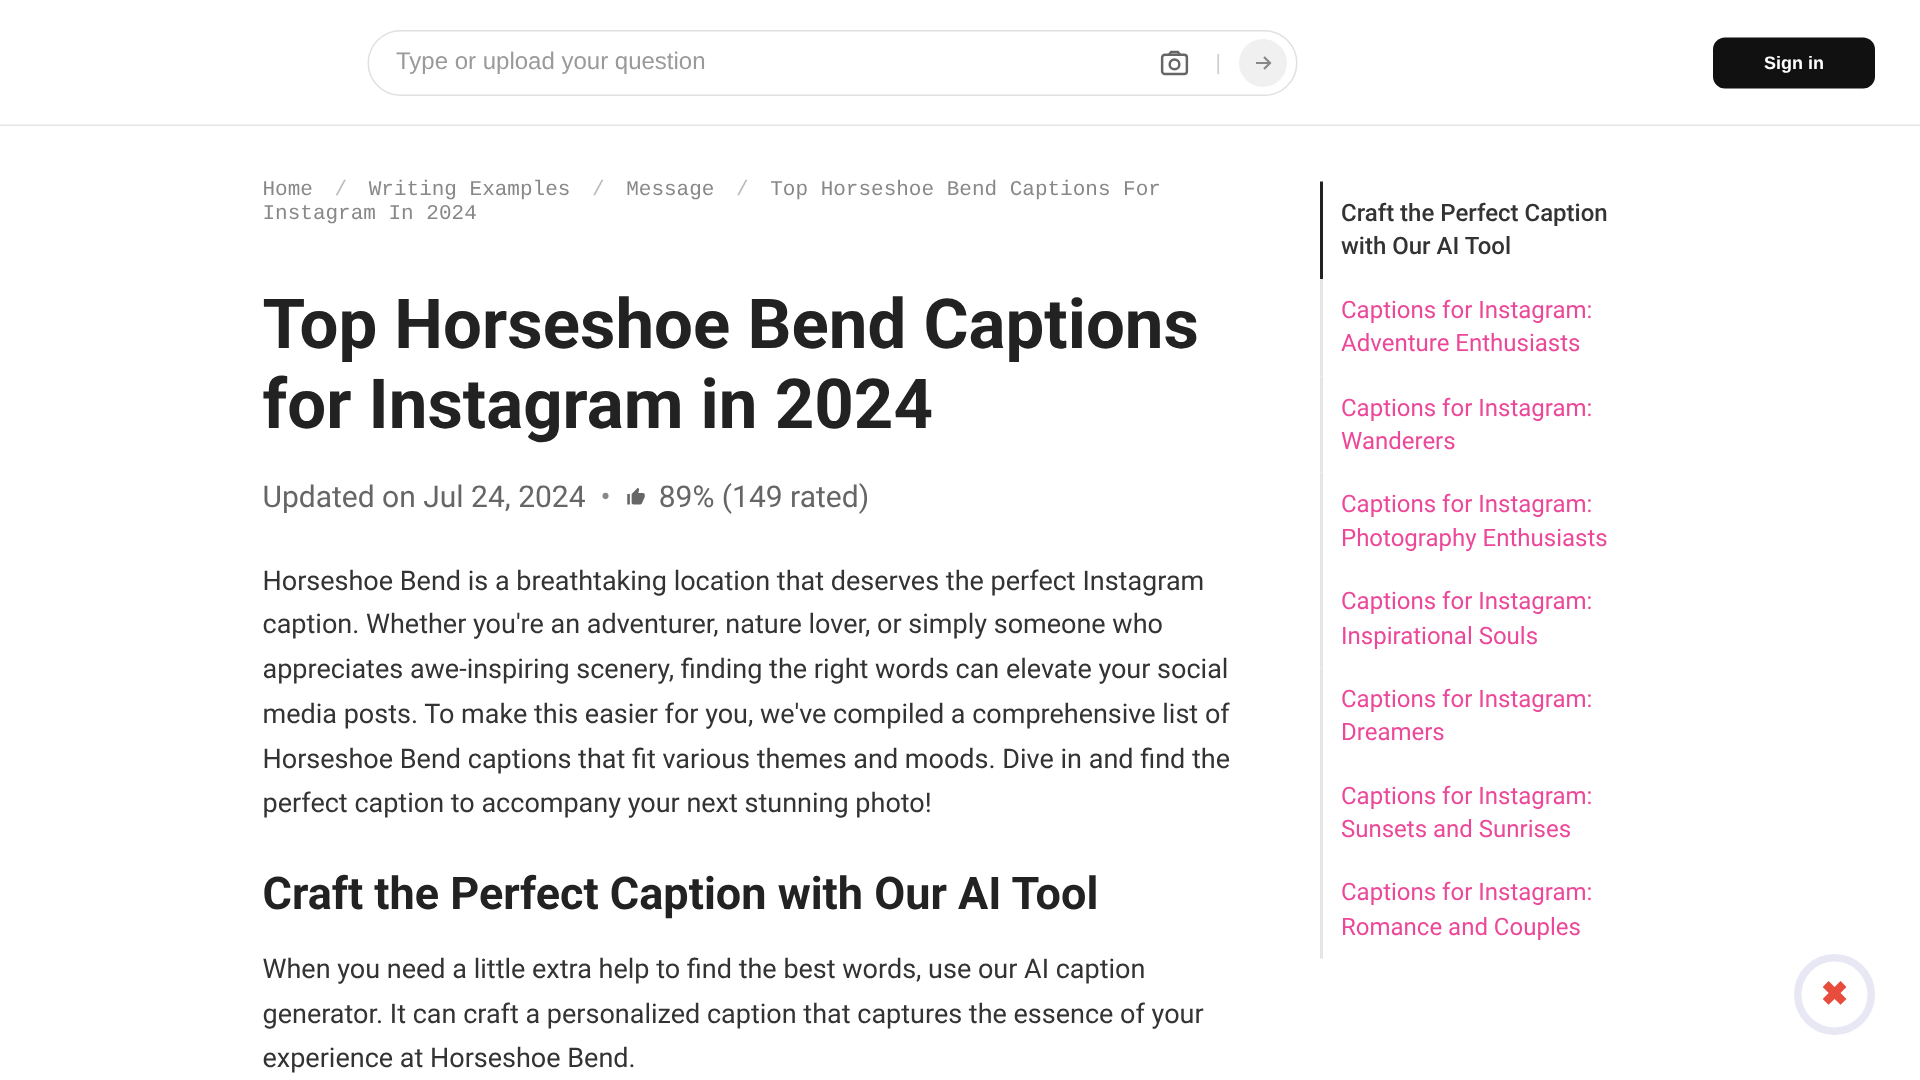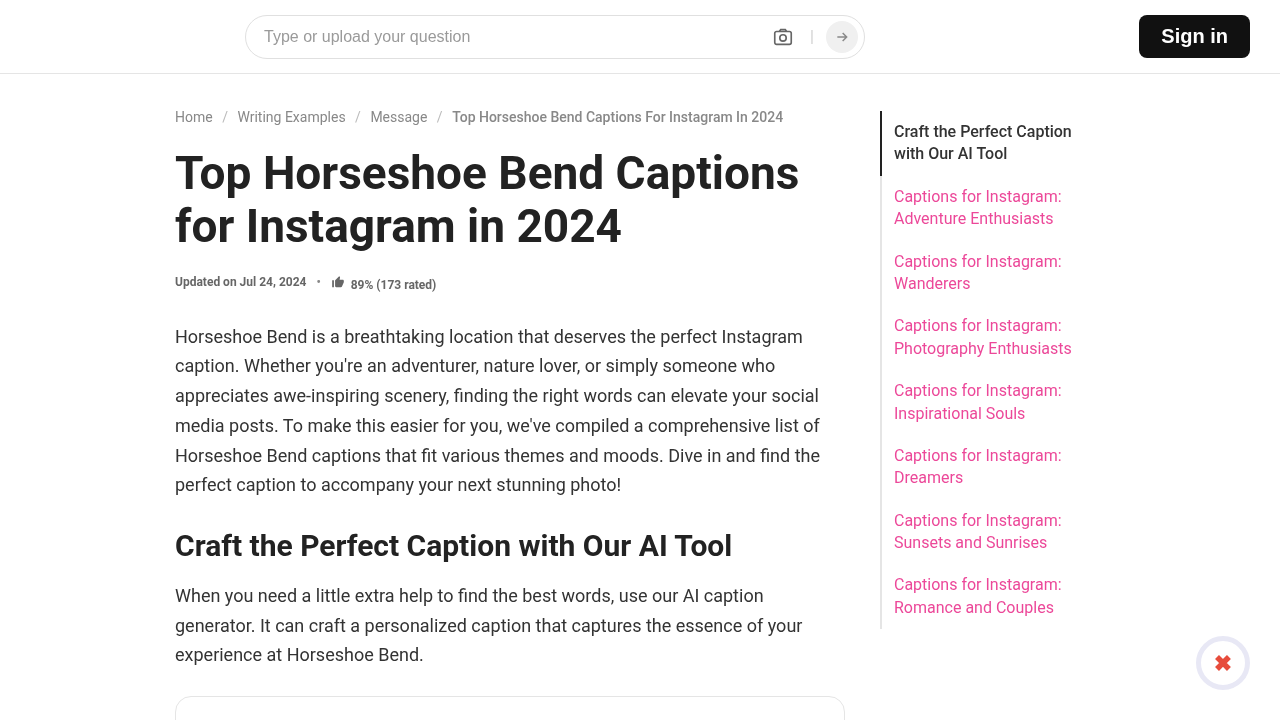"Type or upload your question" .header { height: 74px -> 84px }
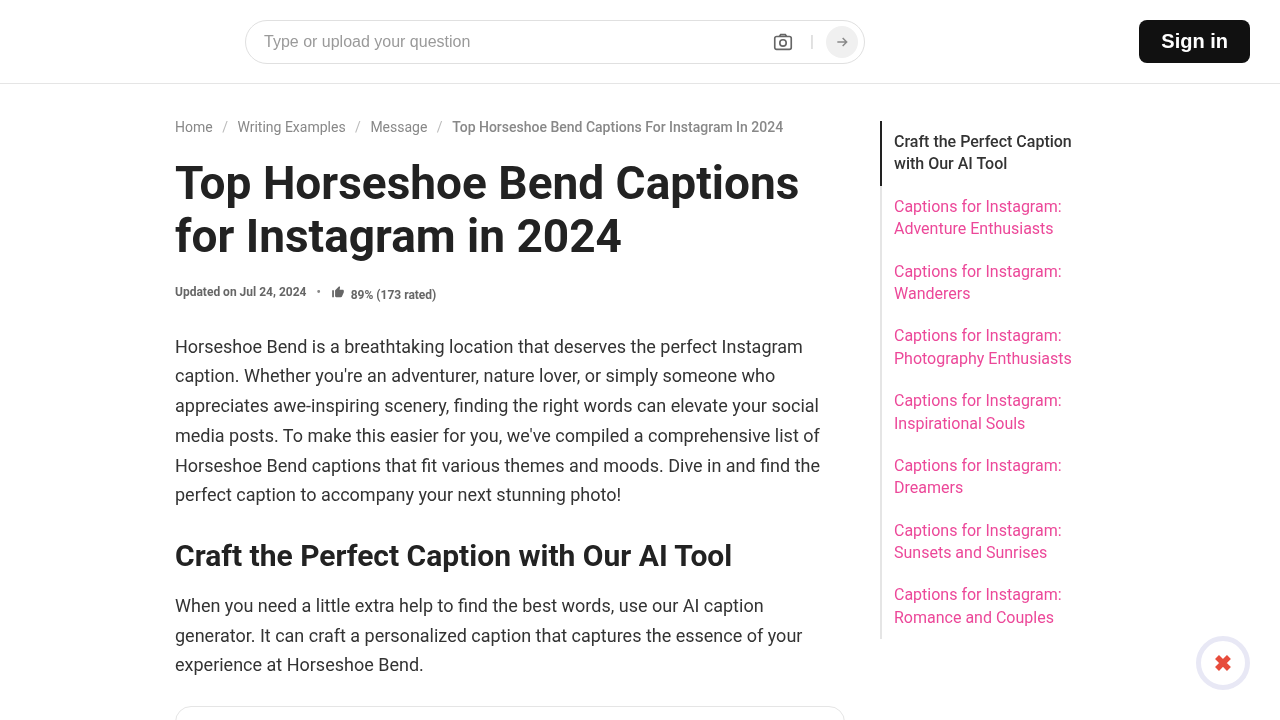"Sign in" .sign-in-btn { font-size: 20px -> 12px; padding: 10px 22px -> 10px 34px }
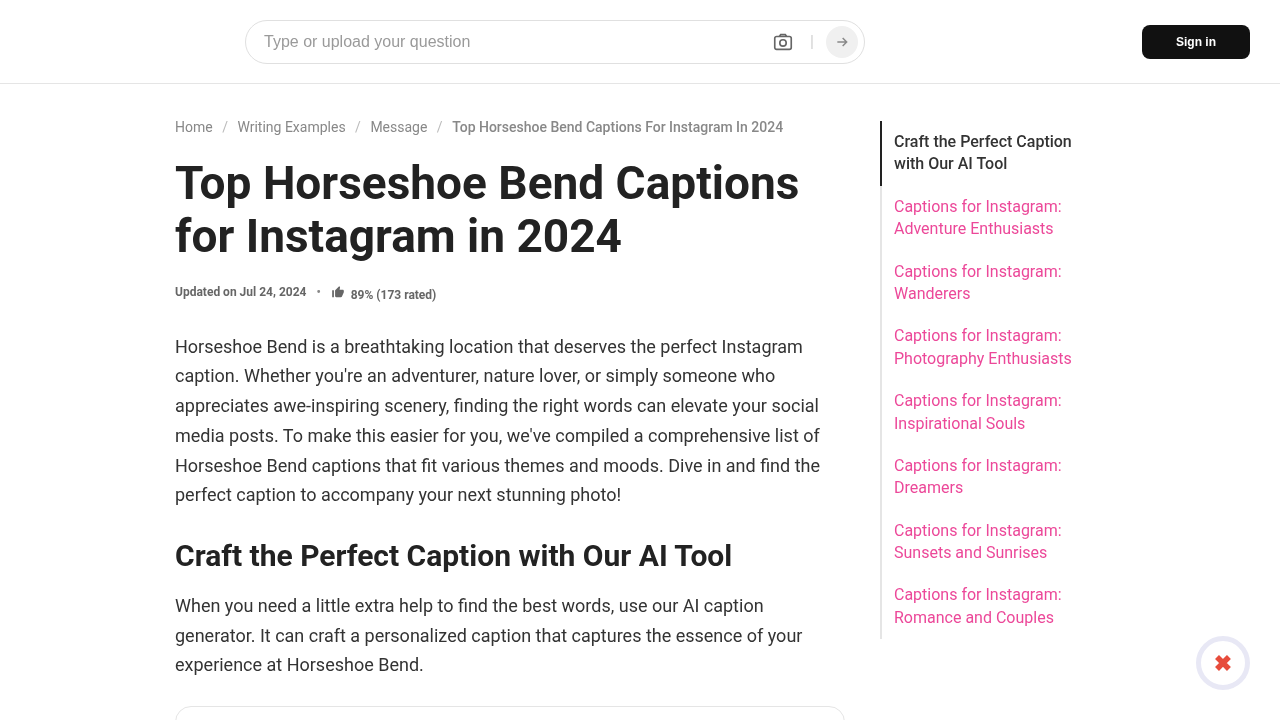"Home / Writing Examples /" .breadcrumb { font-family: none -> Liberation Mono, monospace; margin-bottom: 22px -> 40px }
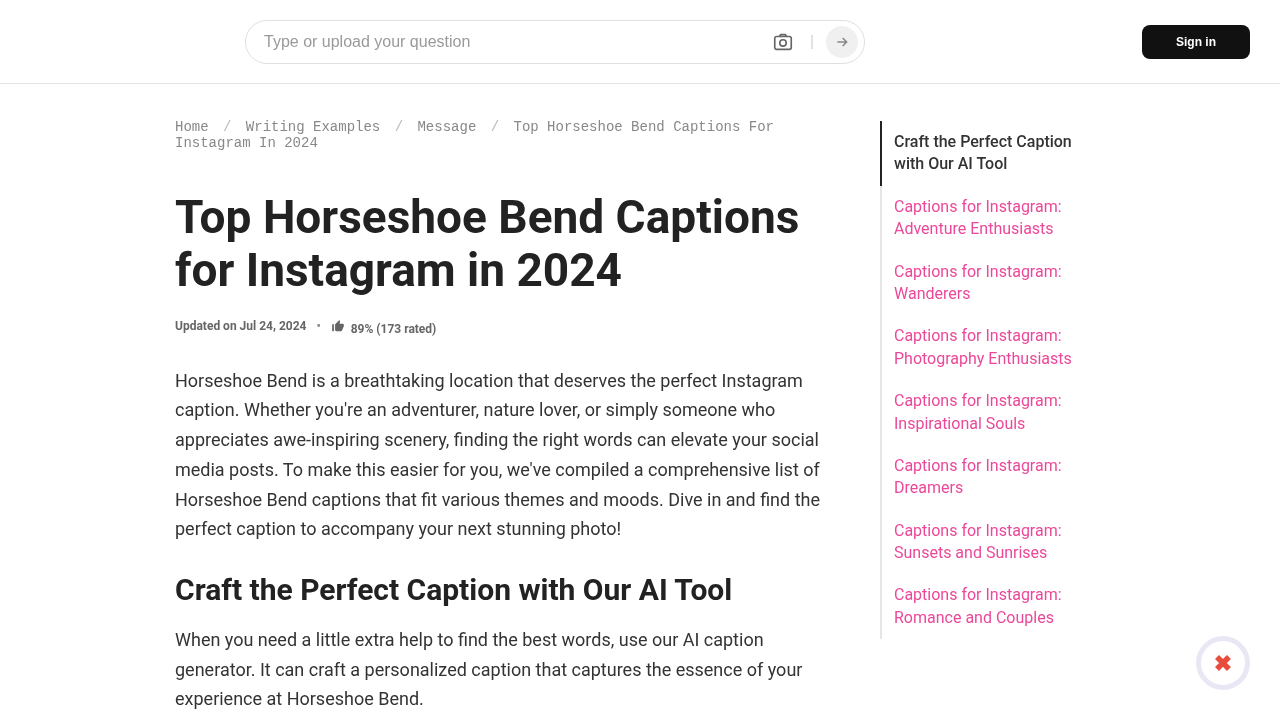"Updated on Jul 24, 2024" .meta-line { font-size: 12px -> 20px; font-weight: bold -> none }
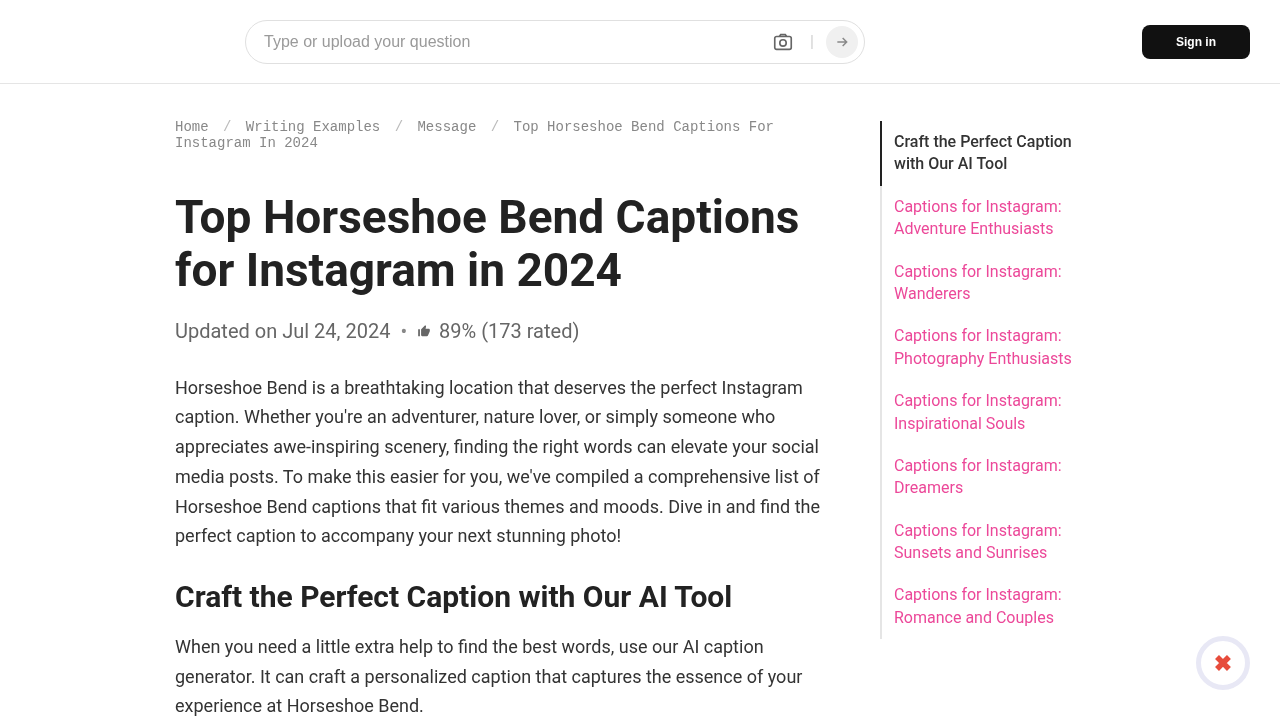"89% (173 rated)" span { text: 173 -> 149 }
